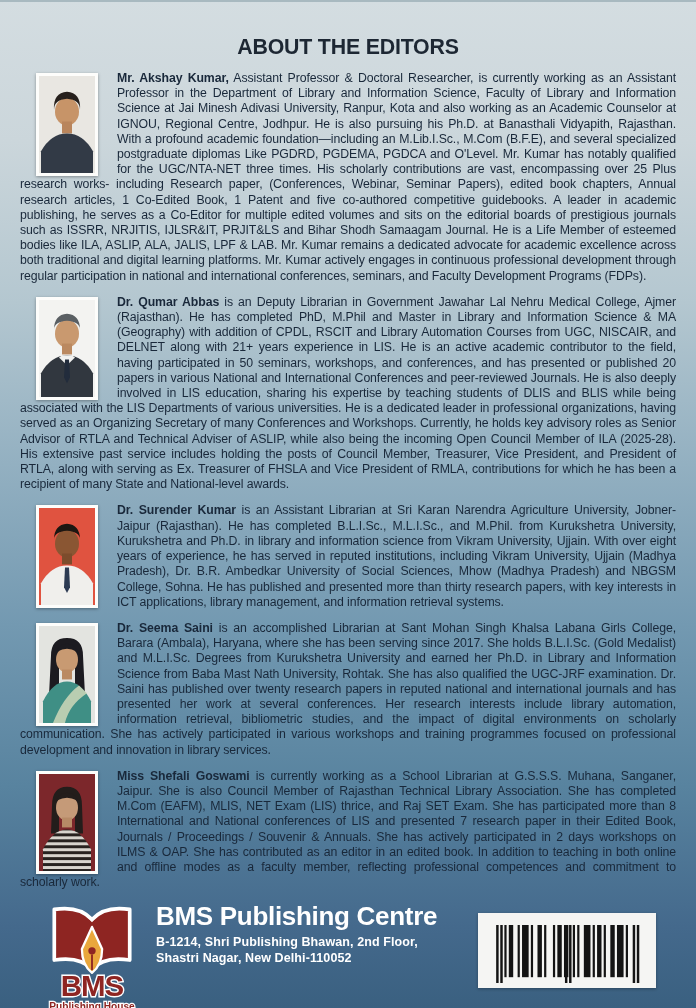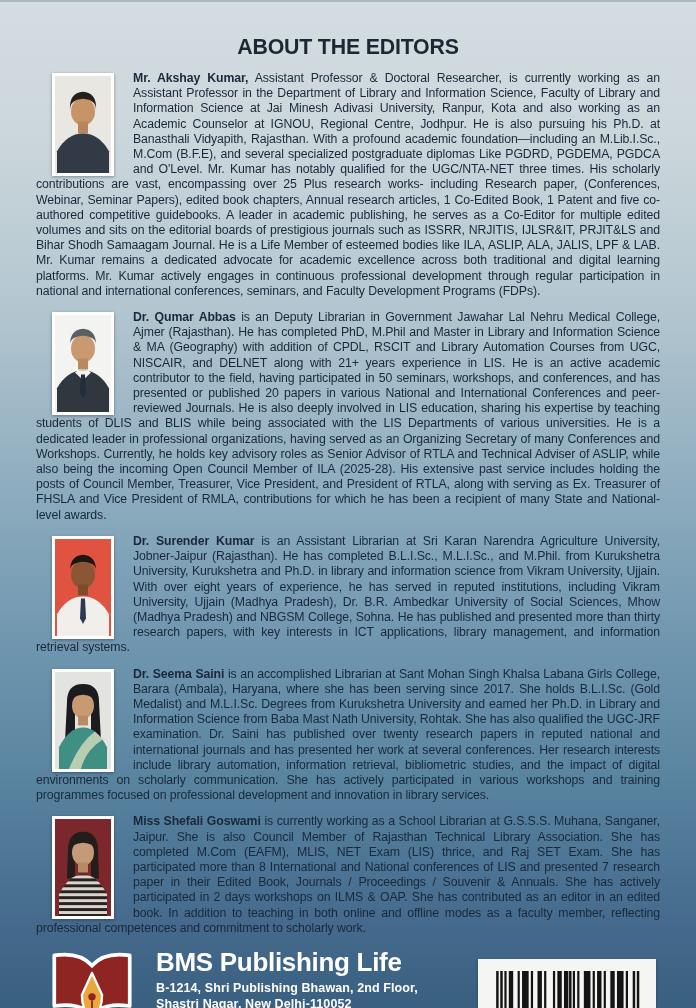"Mr. Akshay Kumar, Assistant Professor" .bios { padding: 0 36px -> 0 20px }
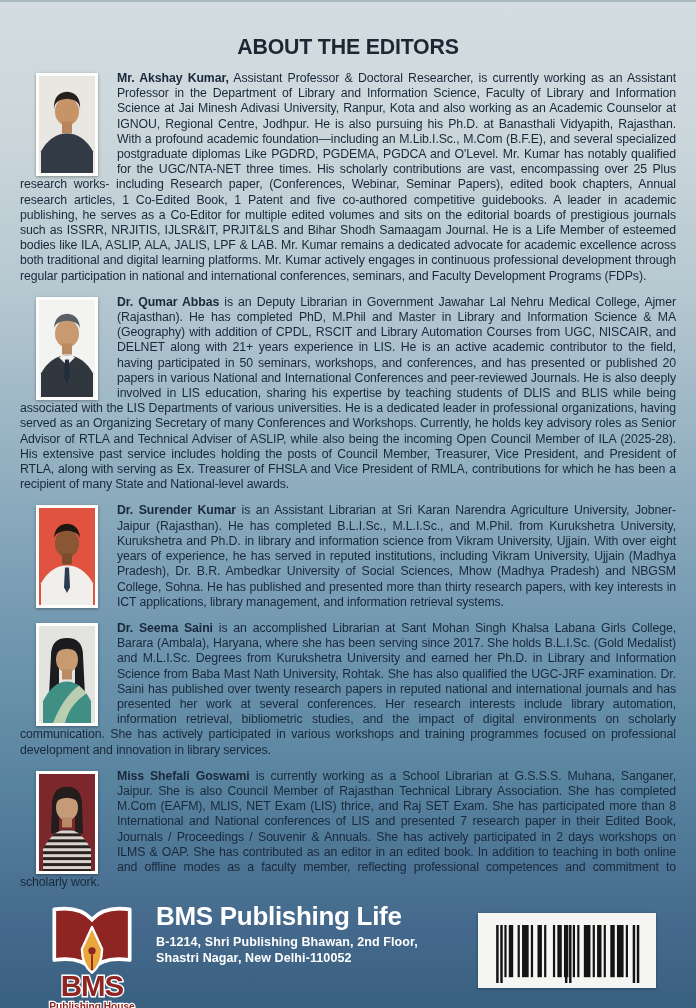"BMS Publishing Life" div.pub-name { text: Life -> Centre }
